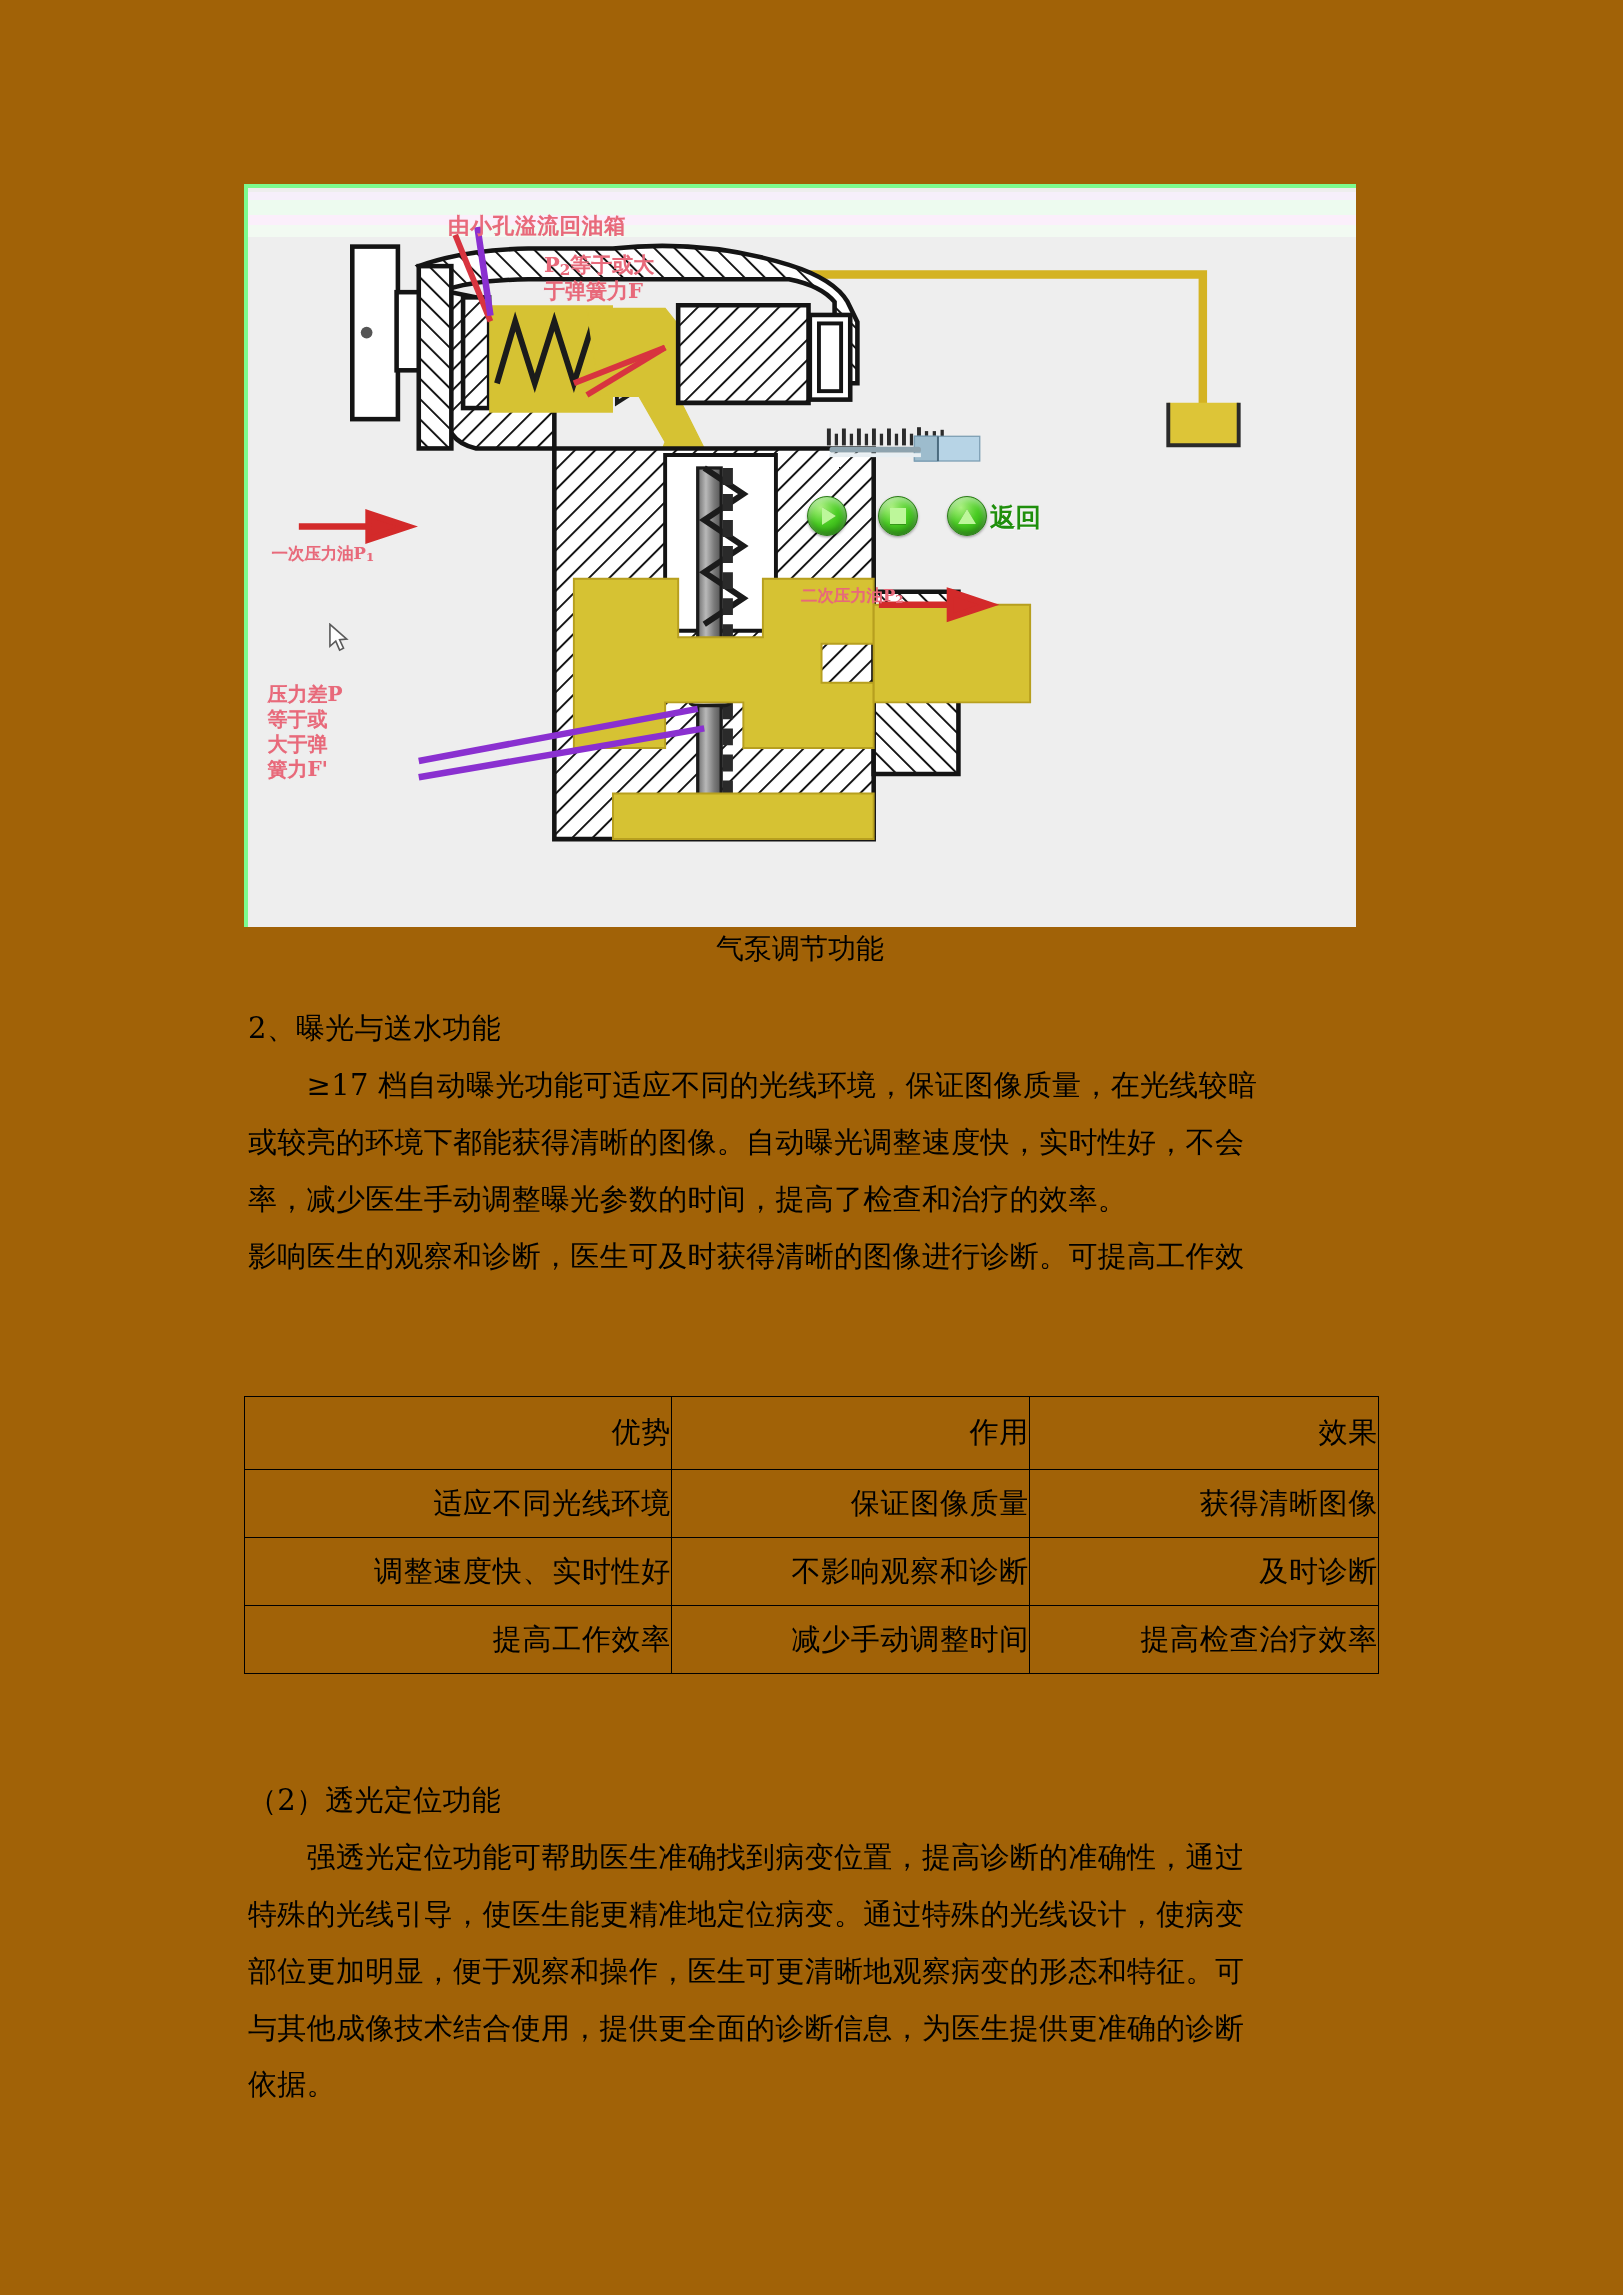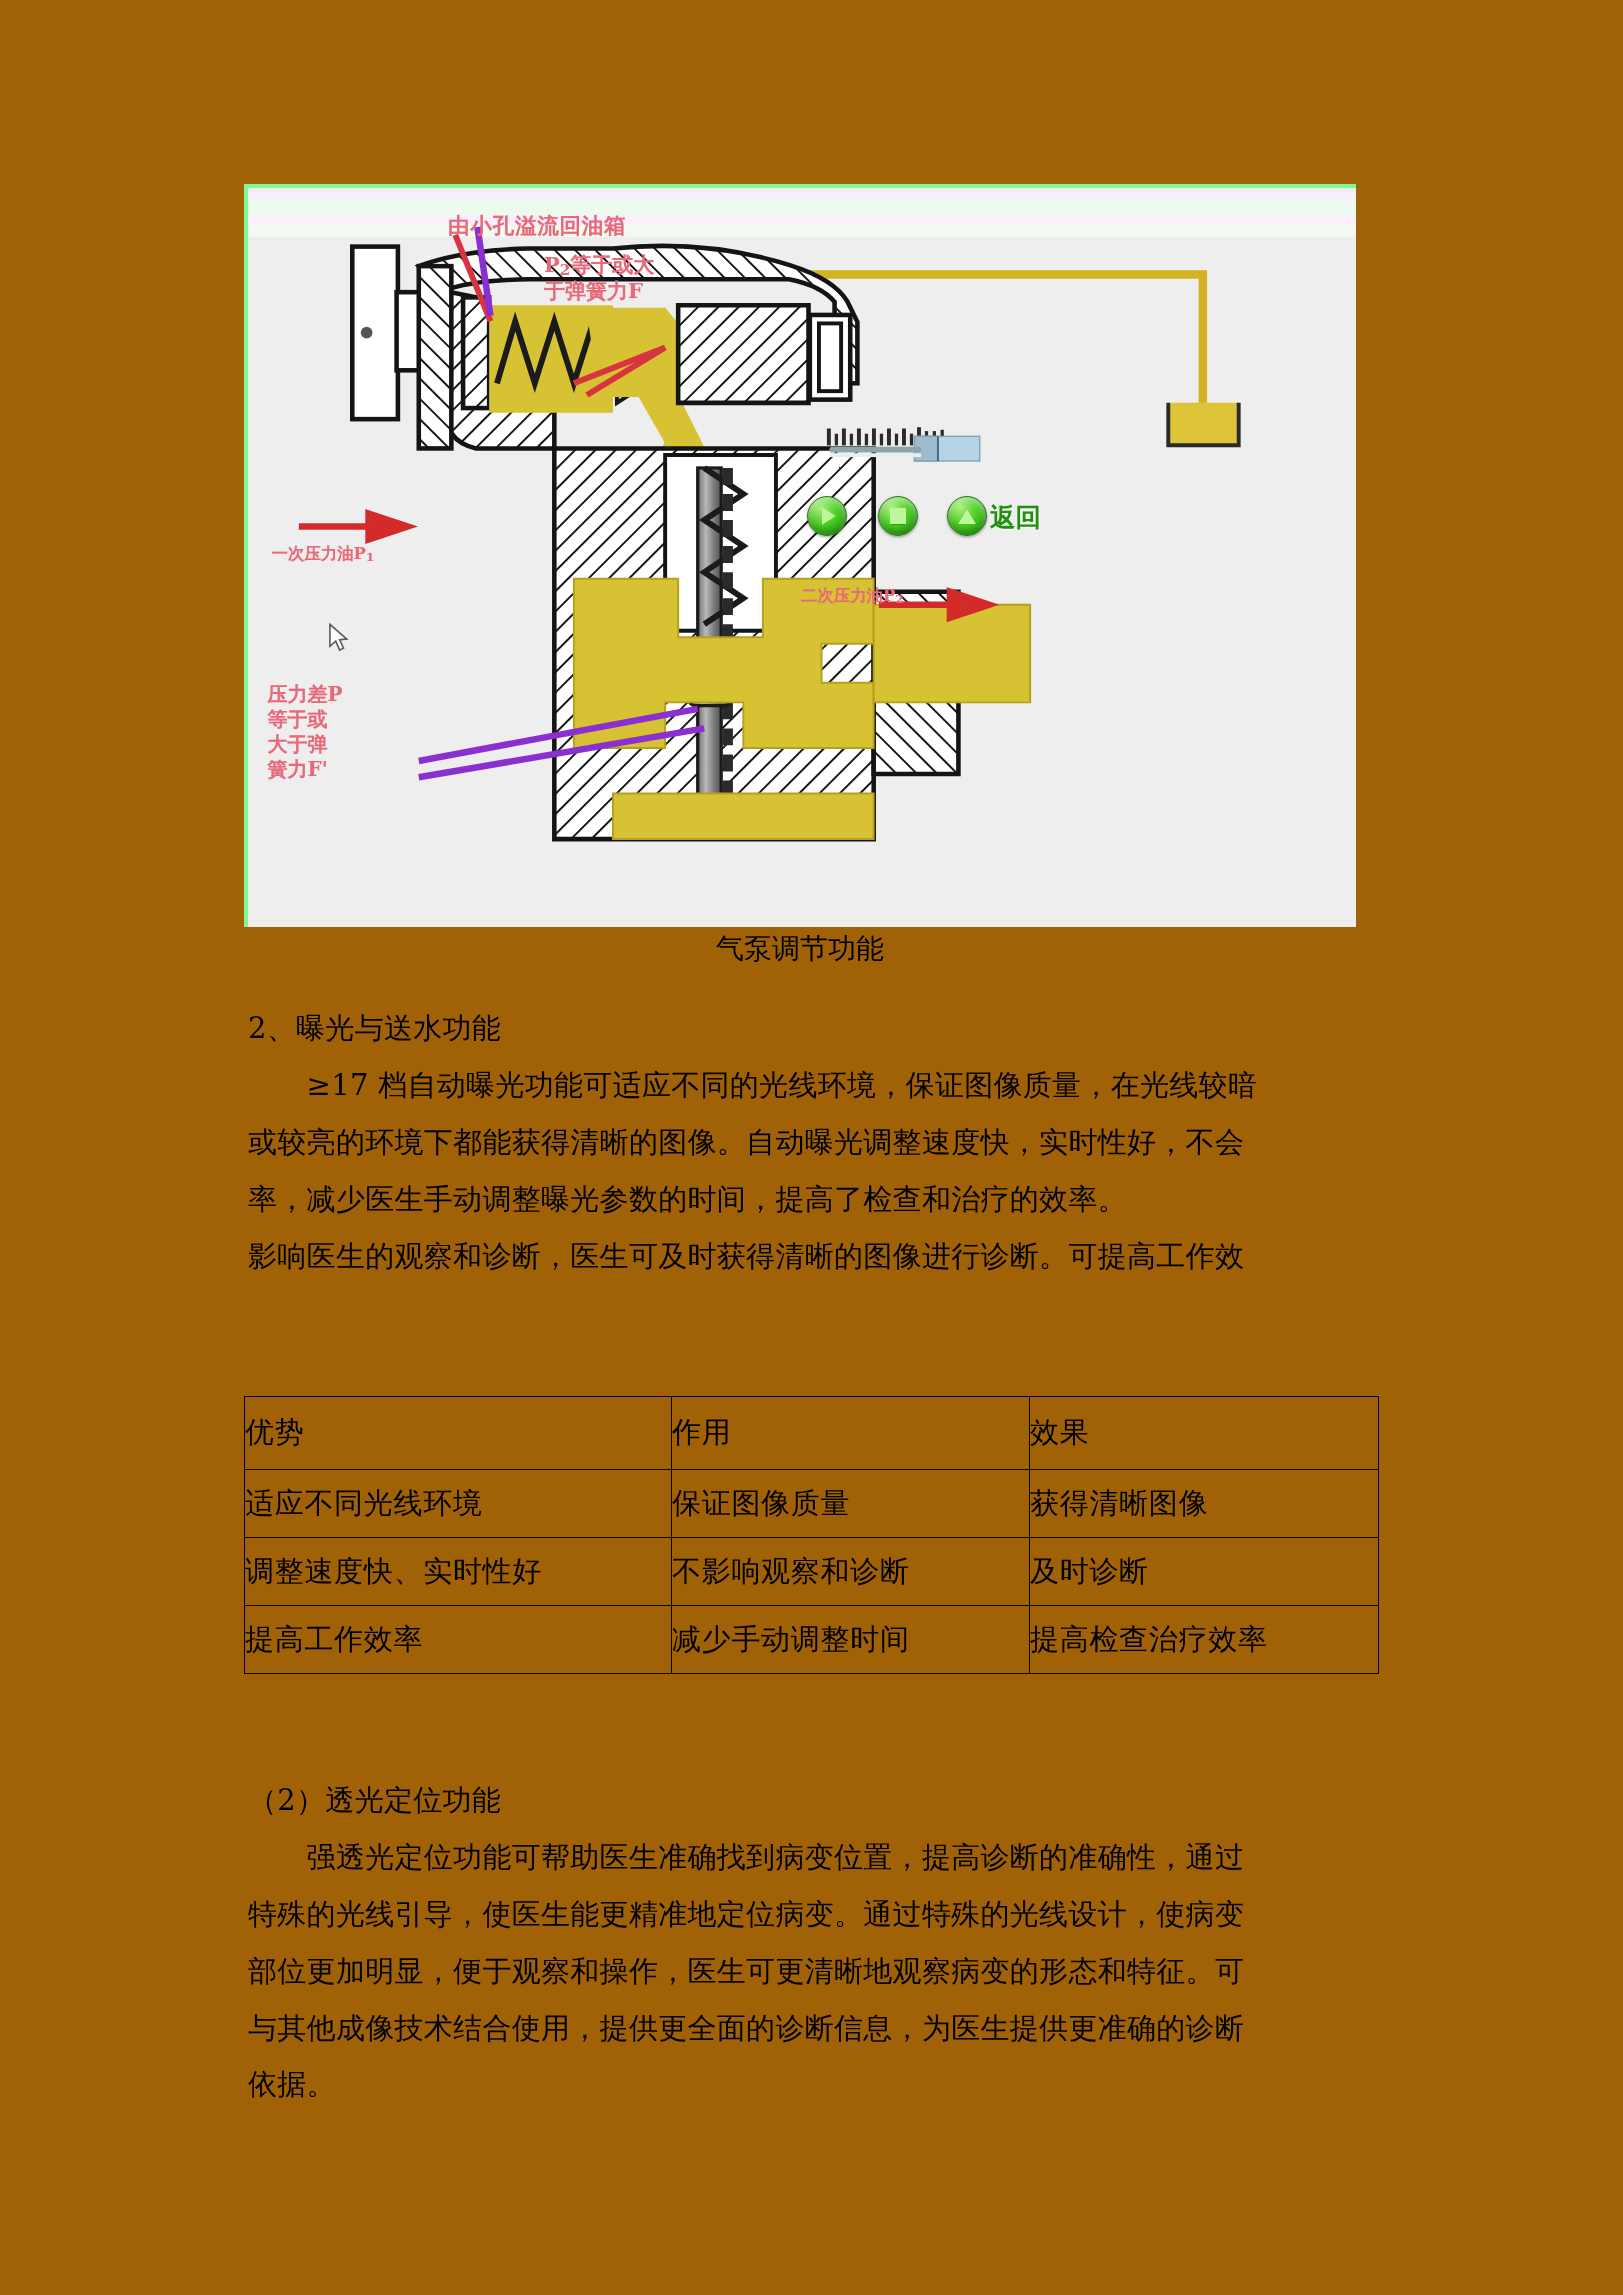"优势" table.data td { text-align: left -> right }
